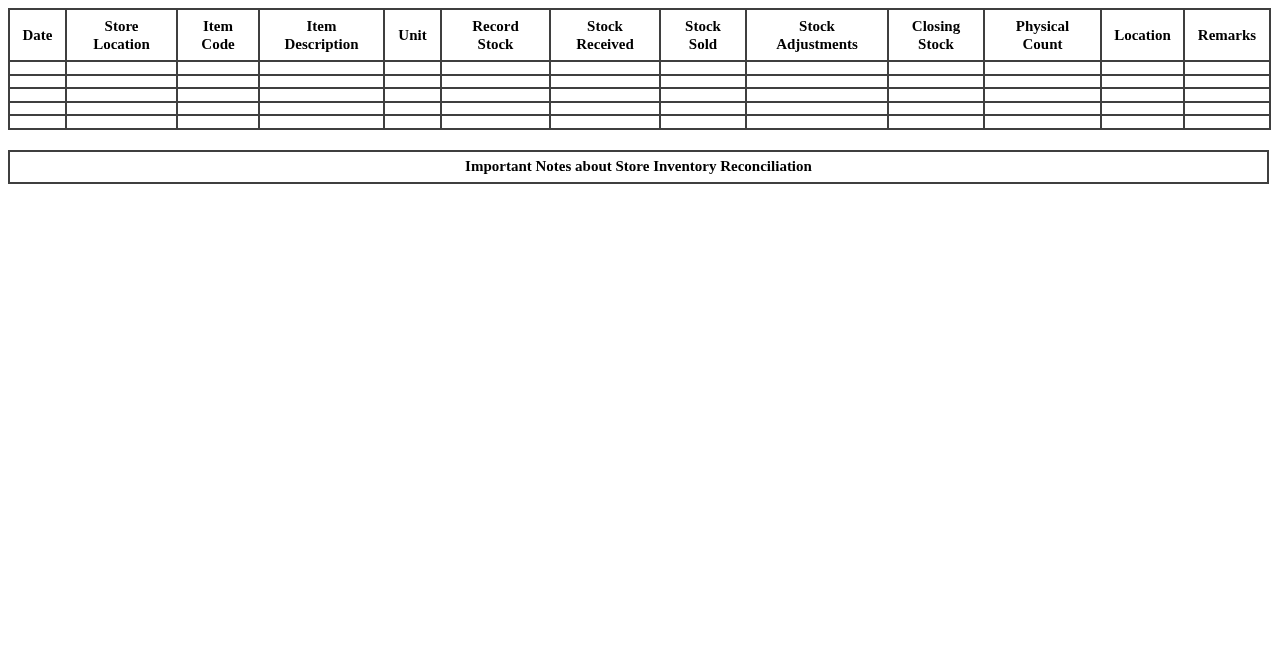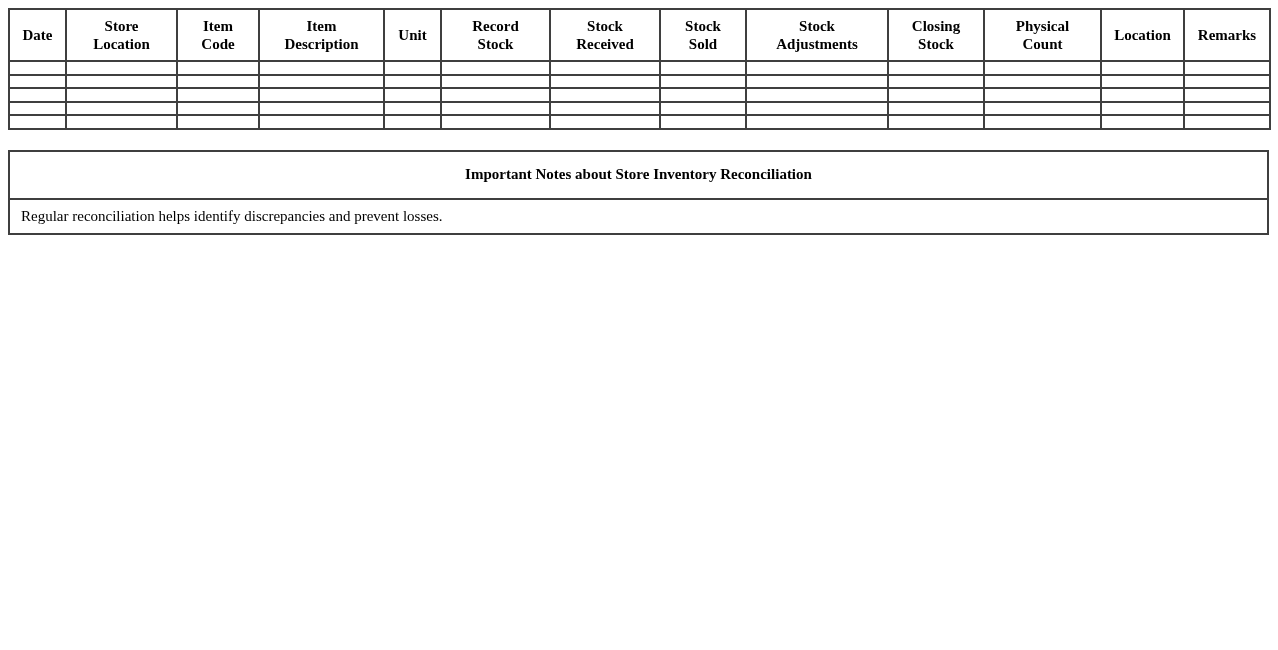"Important Notes about Store Inventory" .notes-table .notes-title-cell { padding: 8px -> 0 }
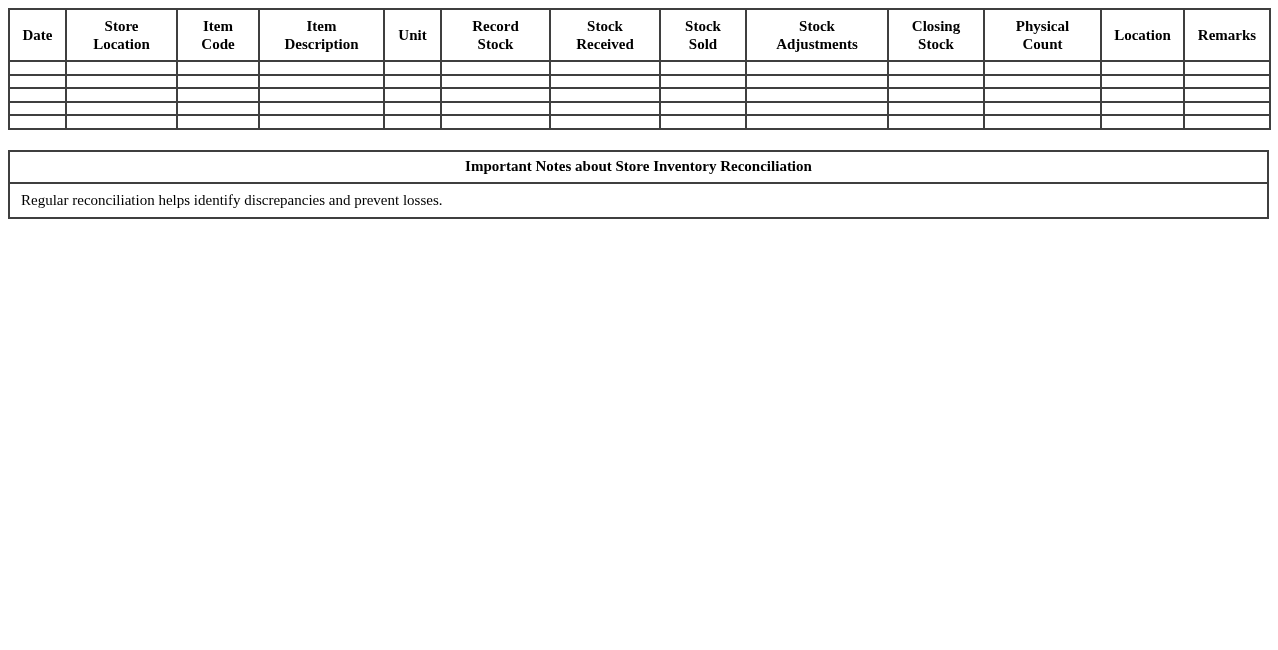"Regular reconciliation helps identify" tr { html: <tr> <td>Regular reconciliation helps identify discrepancies and prevent losses.</td> </tr> -> none }
